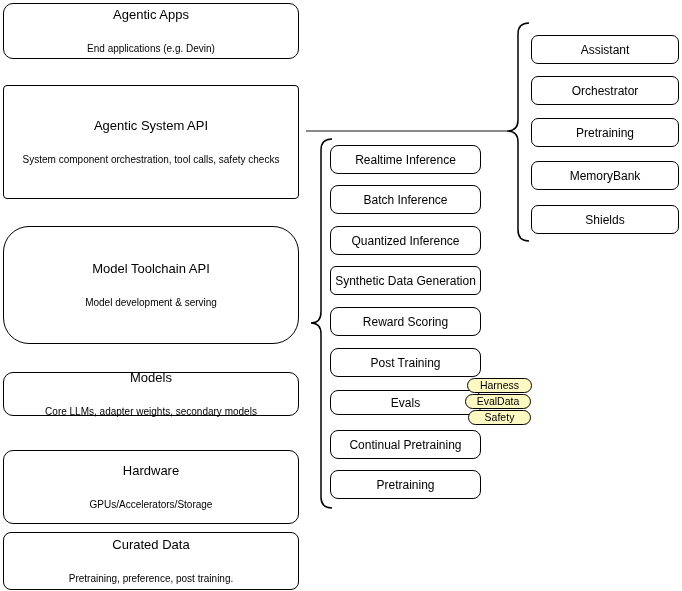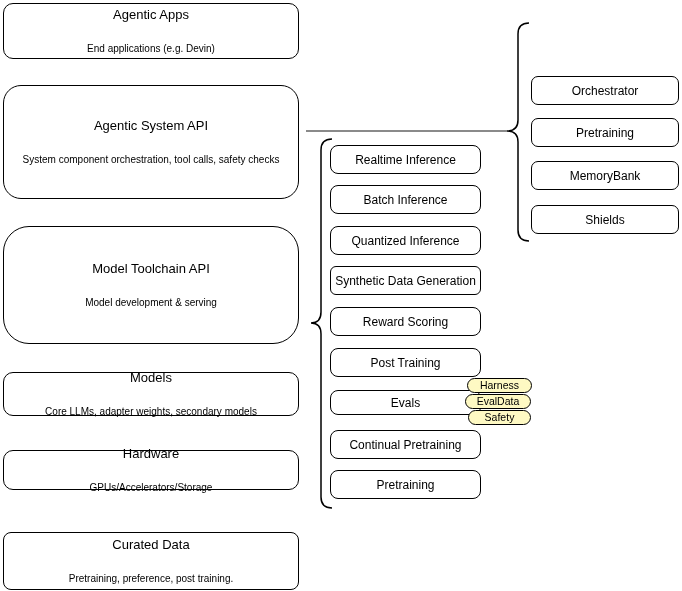"Assistant" div.box { html: none -> <div> <div>Assistant</div> </div> }
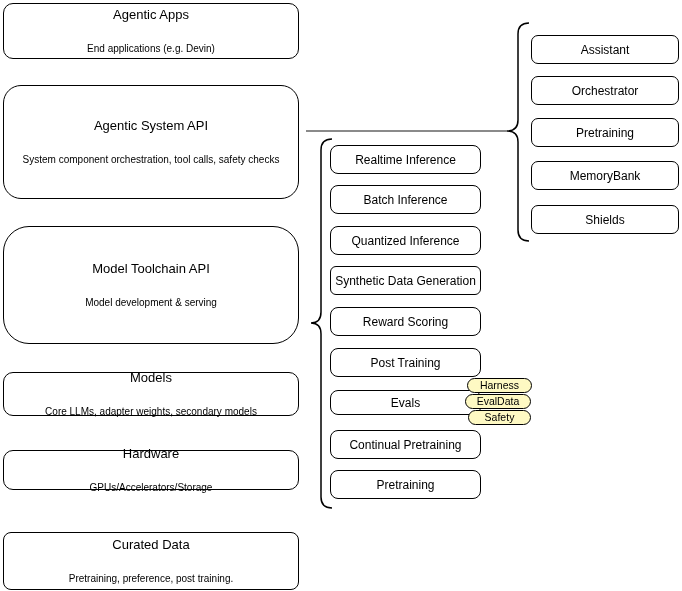"Agentic System API" #b-agentic-system-api { border-radius: 18px -> 4px }
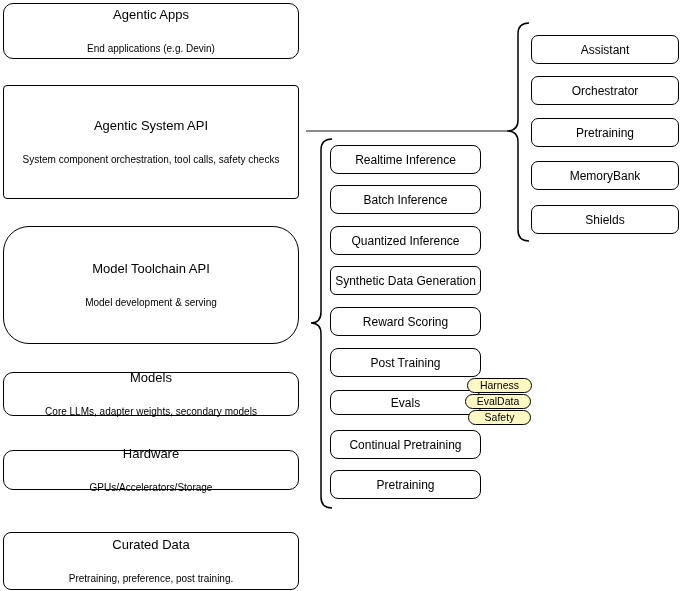"Hardware" #b-hardware { height: 40px -> 74px }
